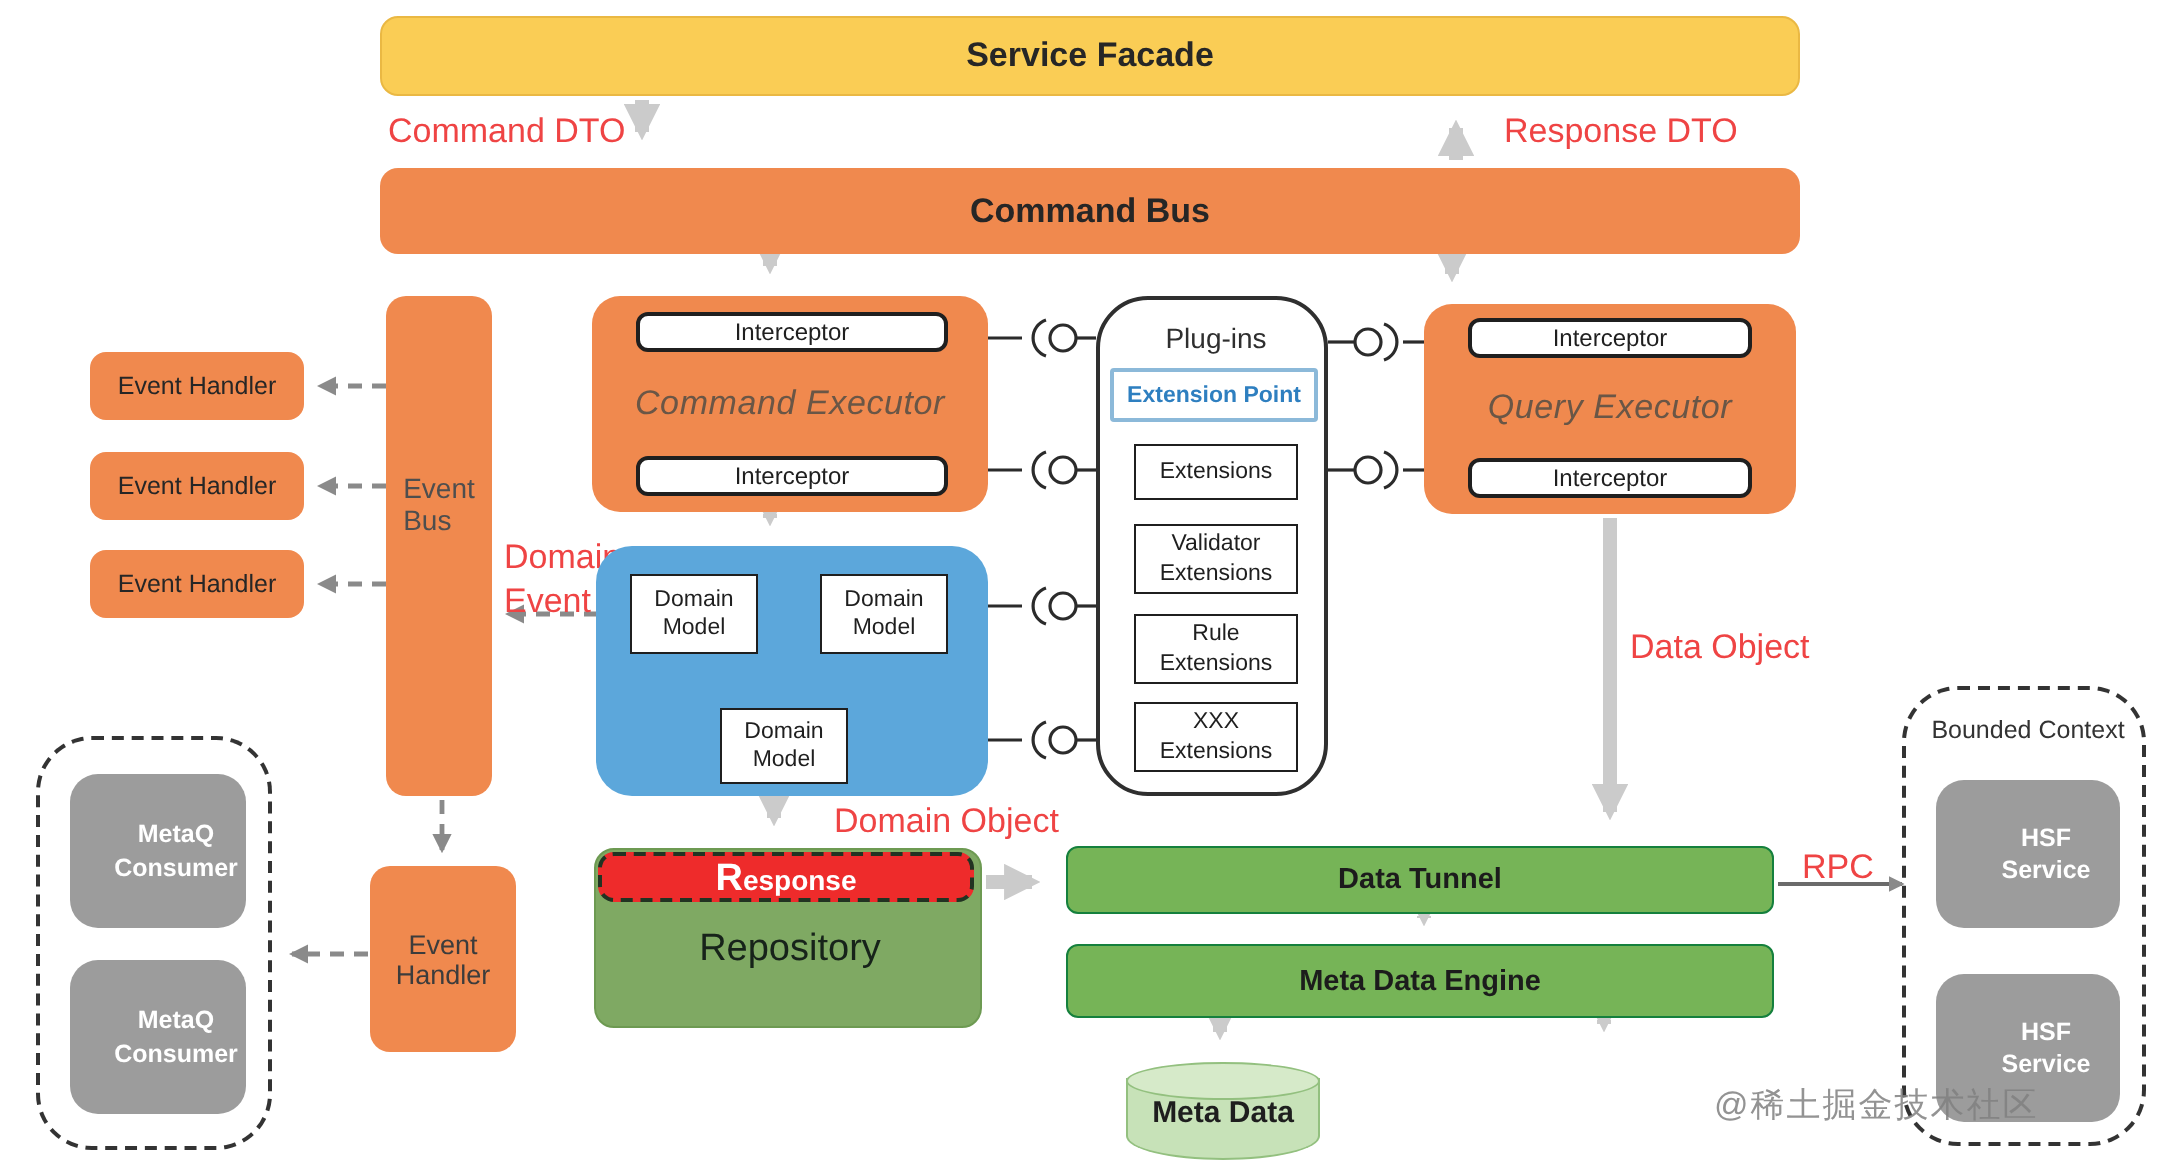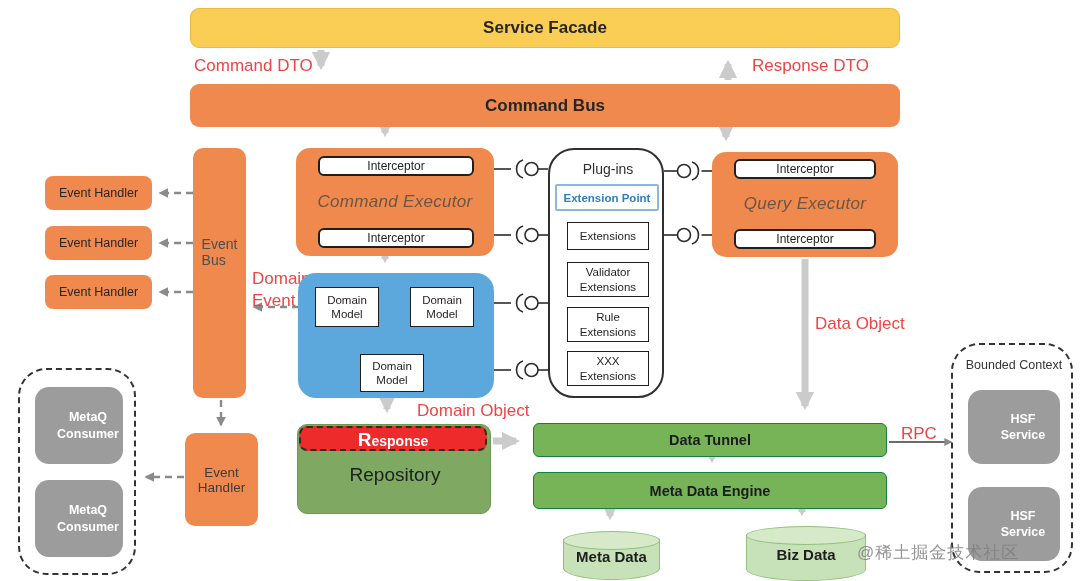"Biz Data" div.abs { html: <div> <div></div> <div></div> <div>Biz Data</div> </div> -> none }
